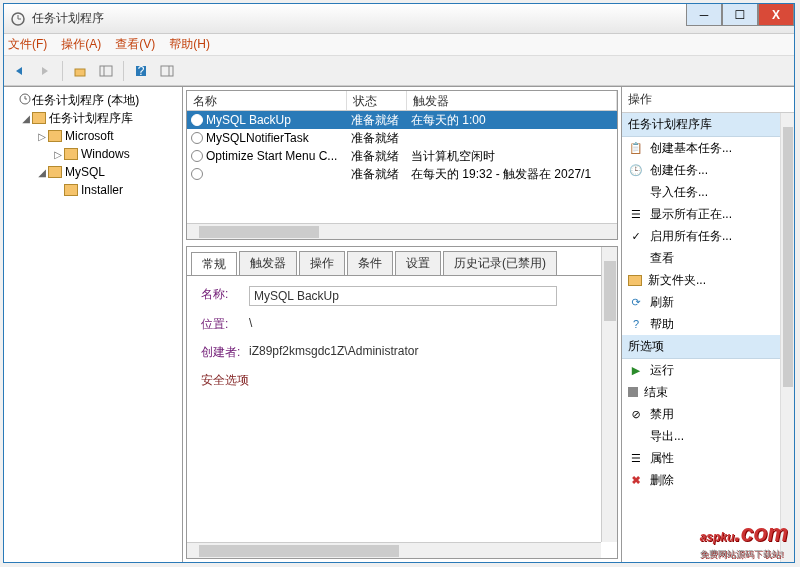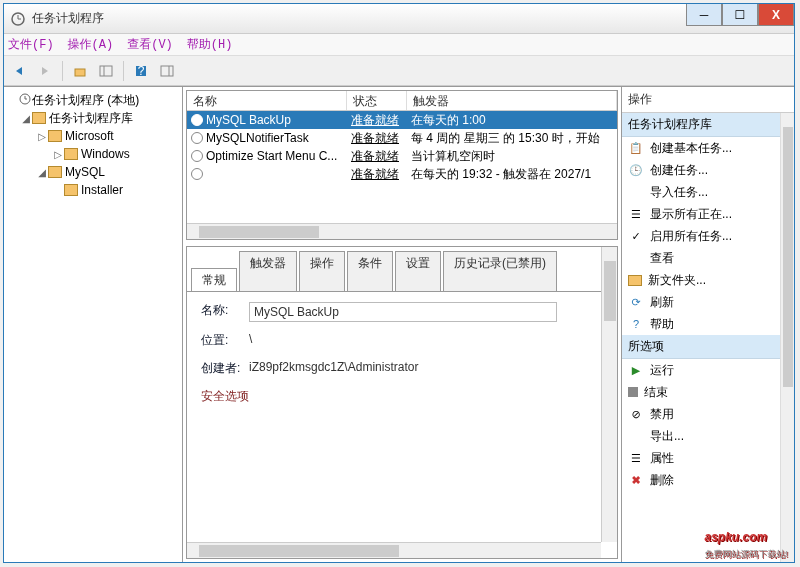"文件(F)" .menubar span { color: #a21caf -> #c2410c; font-family: Liberation Mono, monospace -> none }
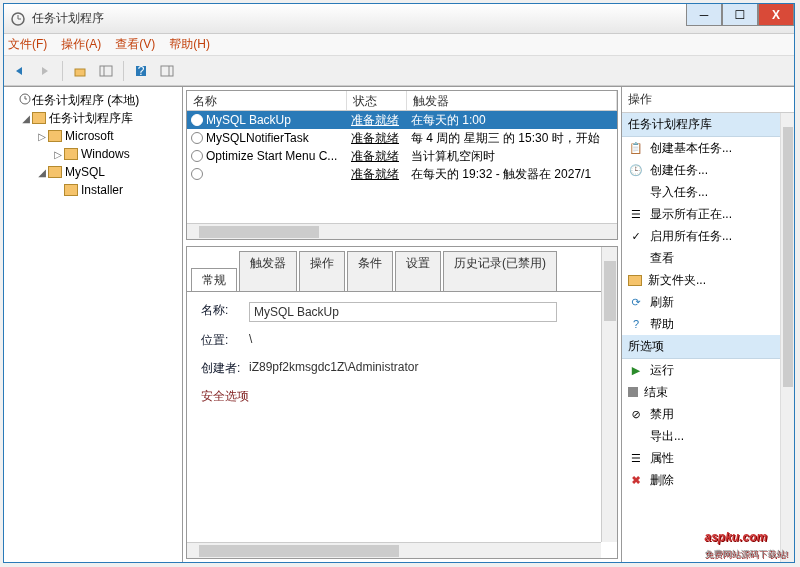"准备就绪" .tl-row .c2 { text-decoration: underline -> none }
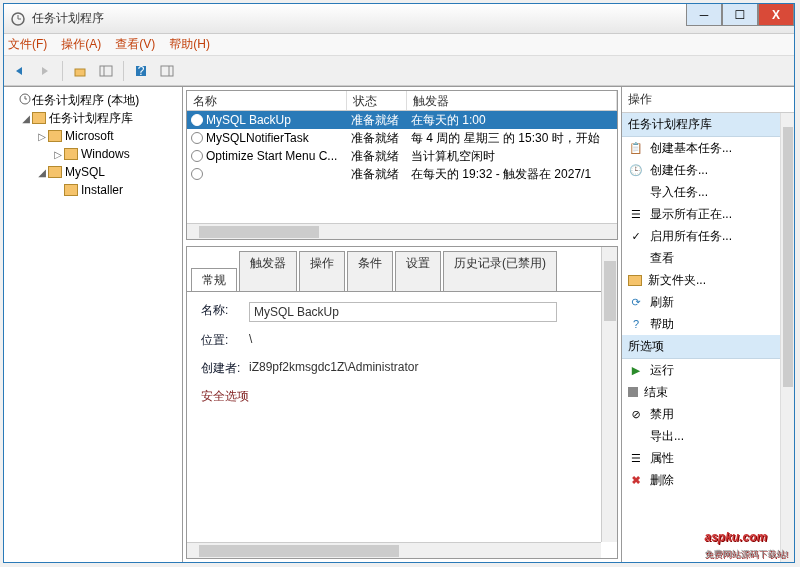"每 4 周的 星期三 的" div.c3 { html: <div>每 4 周的 星期三 的 15:30 时，开始</div> -> none }
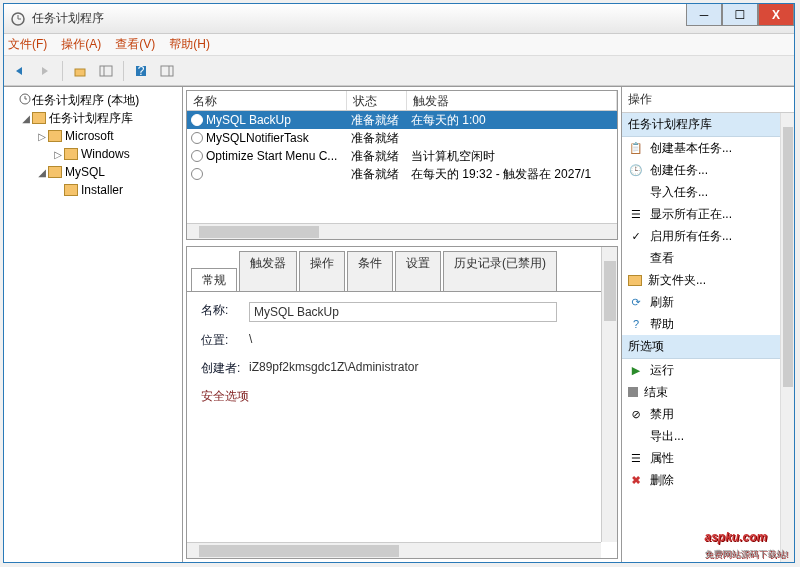"常规" .tab.active { margin-top: 16px -> none }
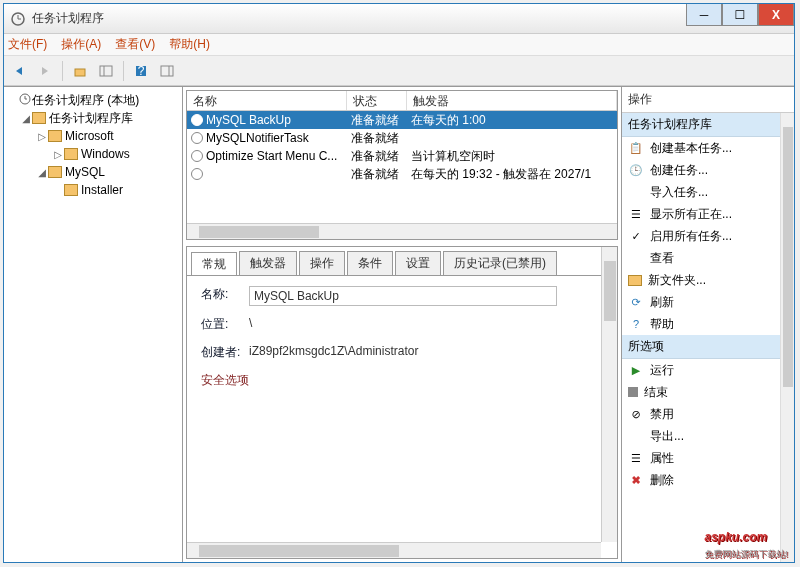"名称:" .frow .lbl { color: #0f172a -> #701a75 }
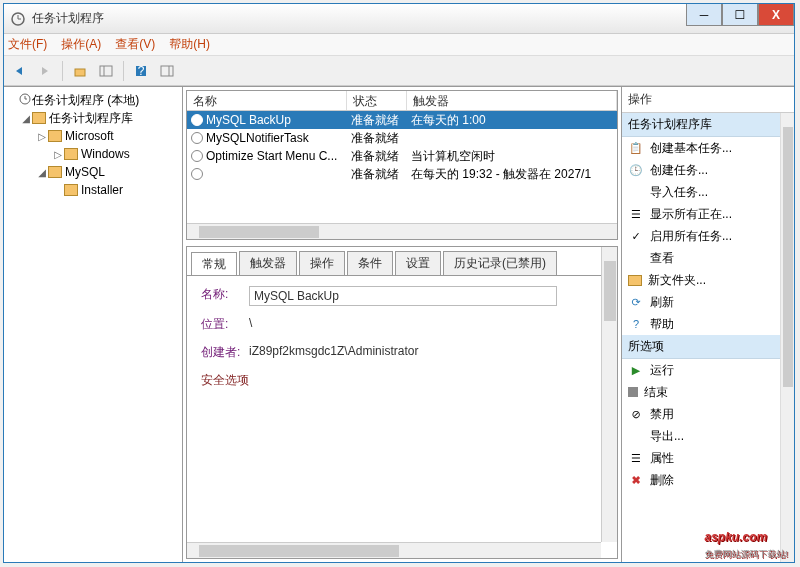".com" span { font-size: 12px -> 23px }
